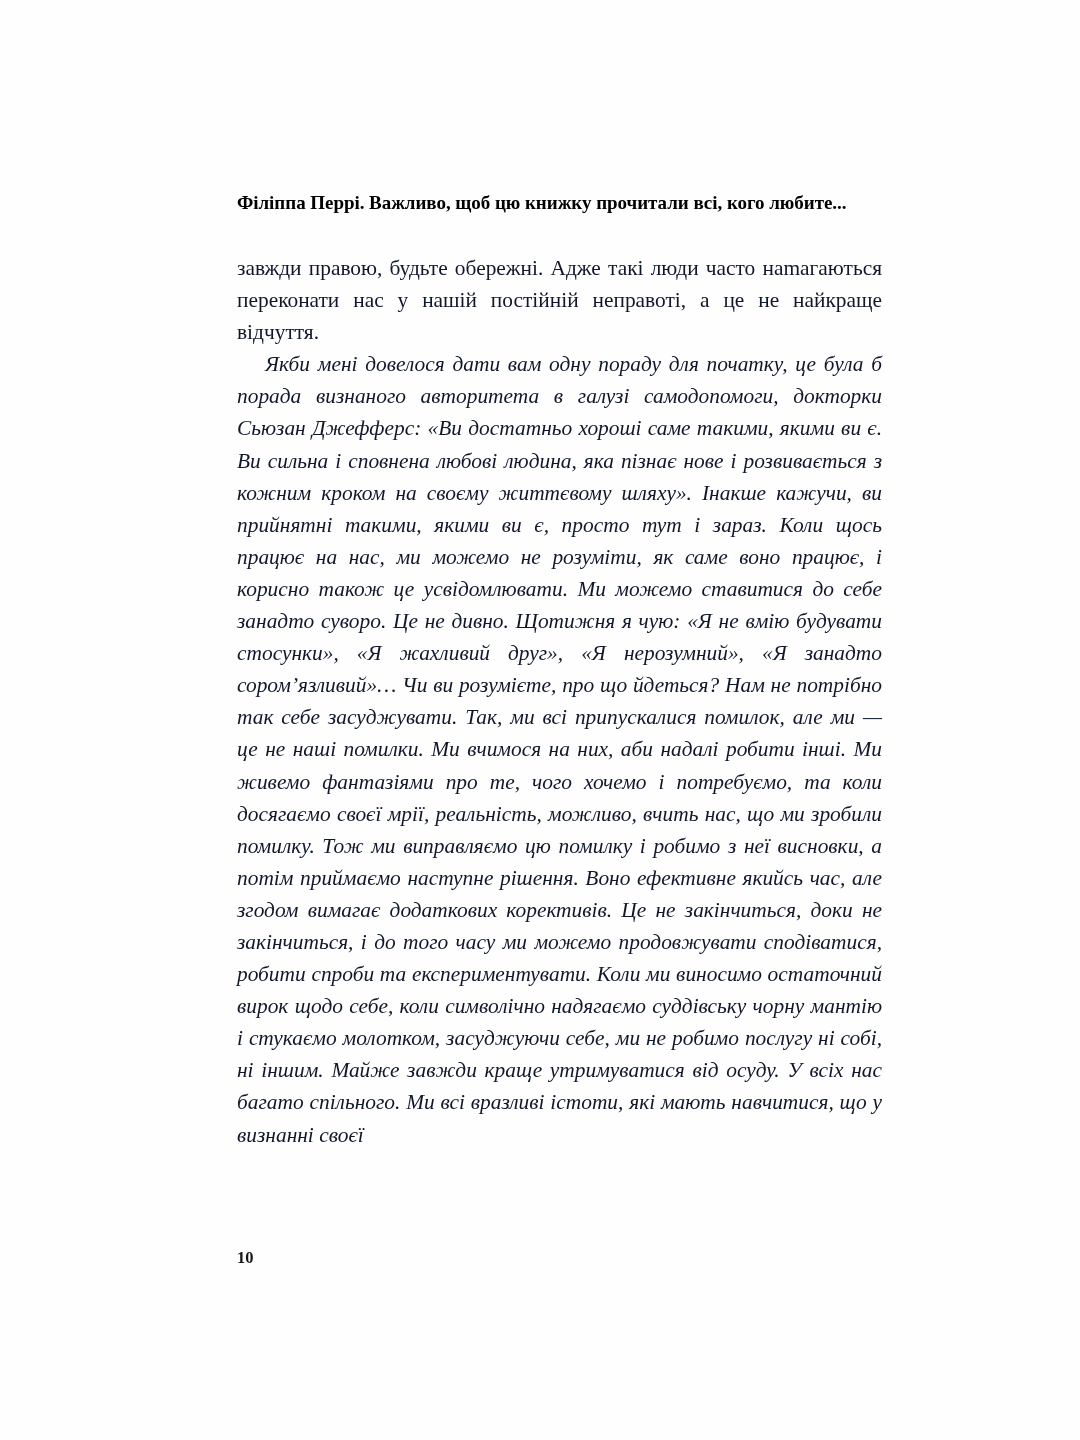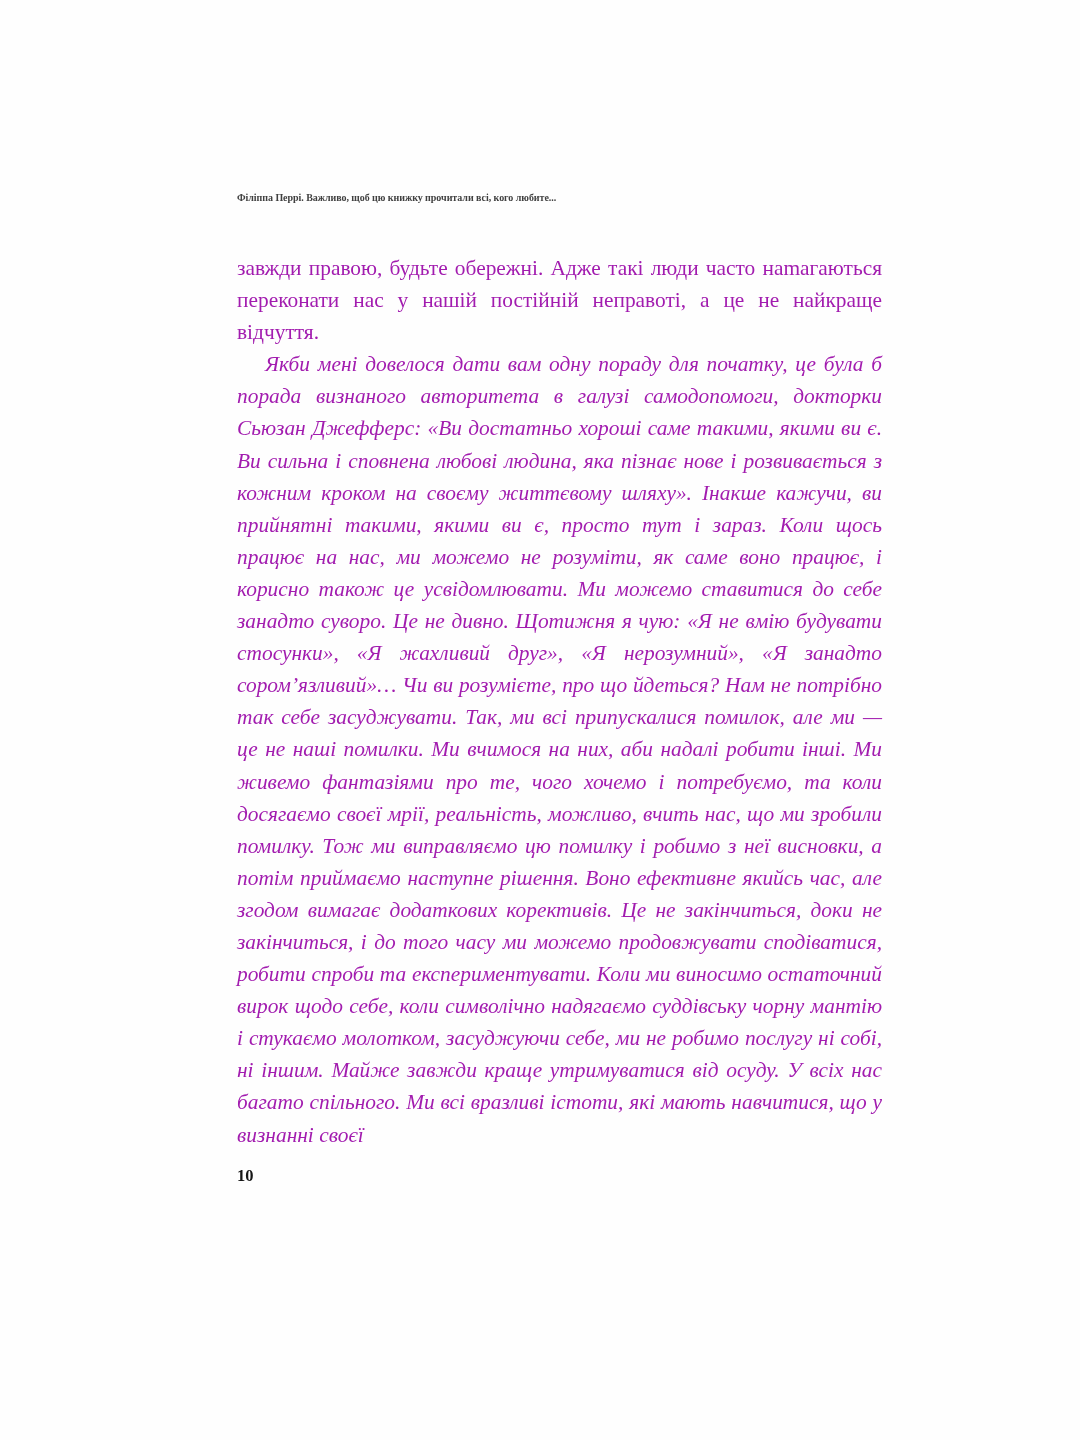"Філіппа Перрі. Важливо, щоб цю" .running-head { color: #404040 -> #000000; font-size: 10px -> 19px }
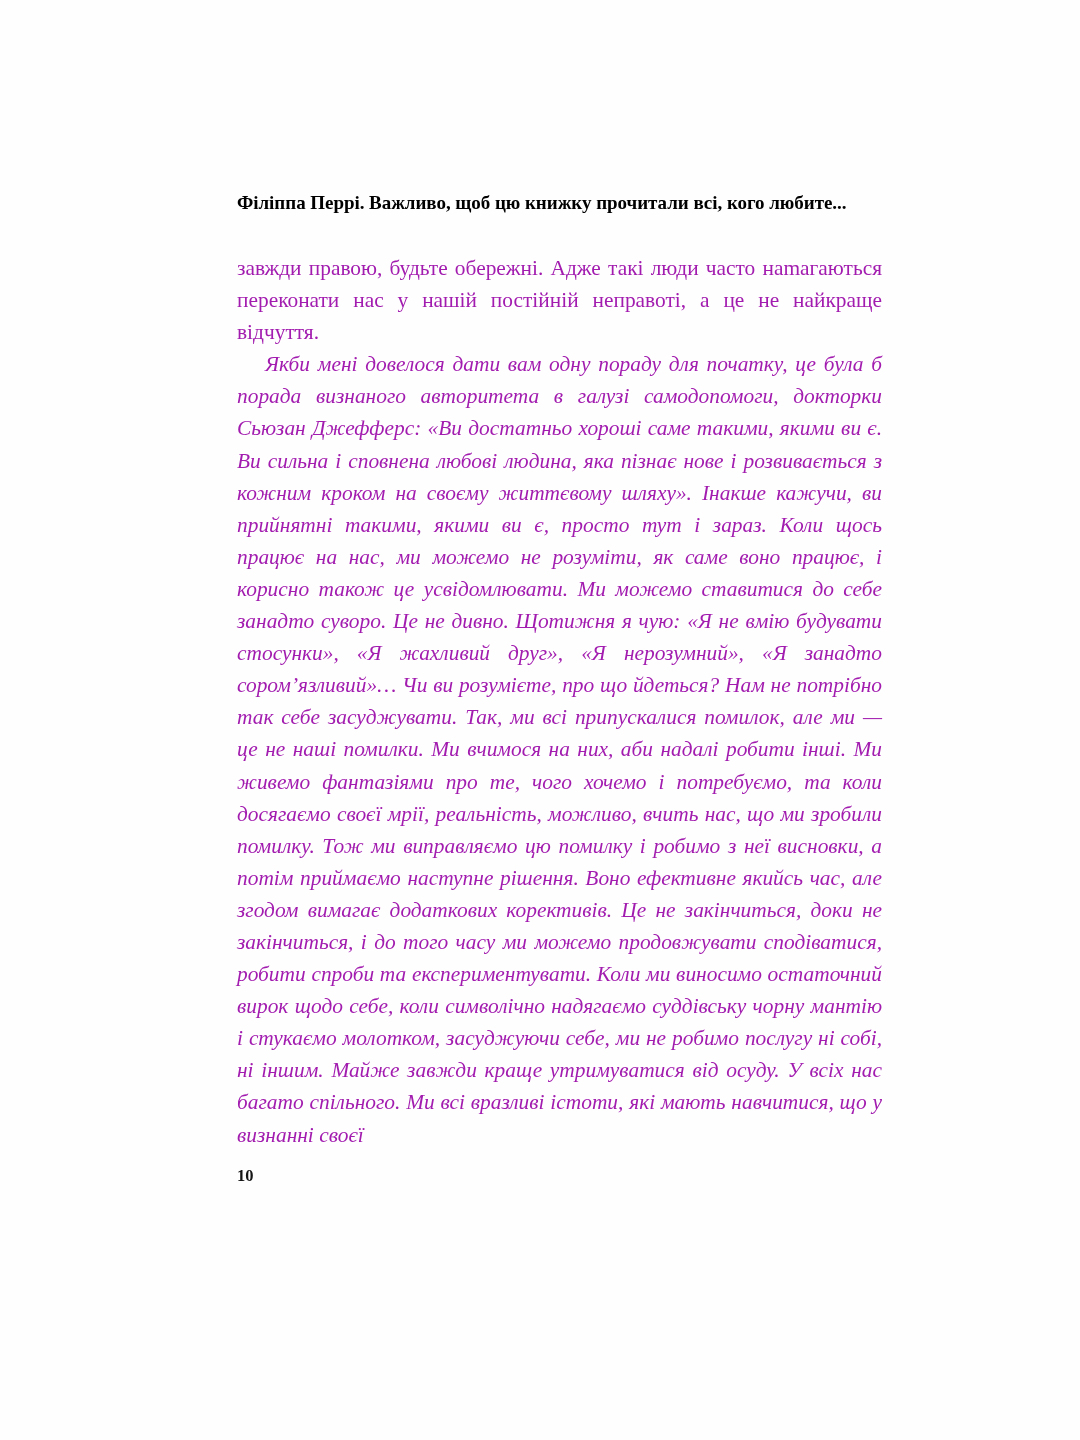"завжди правою, будьте обережні. Адже" .body-par { color: #a21caf -> #0f172a }
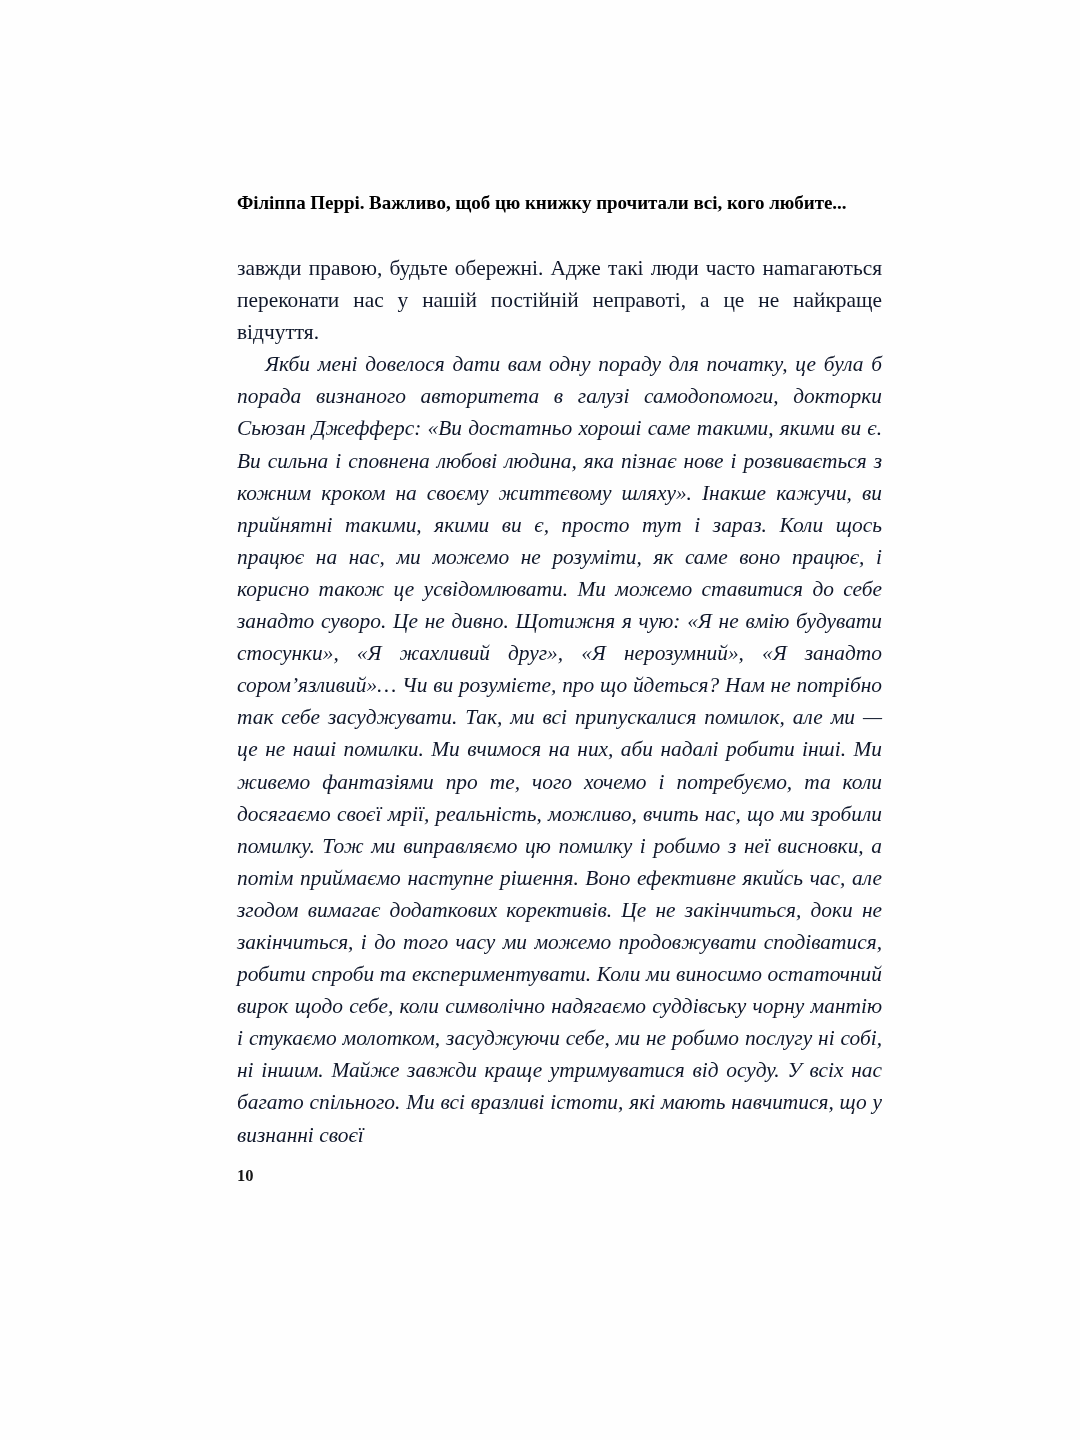"10" .folio { top: 1166px -> 1248px }
